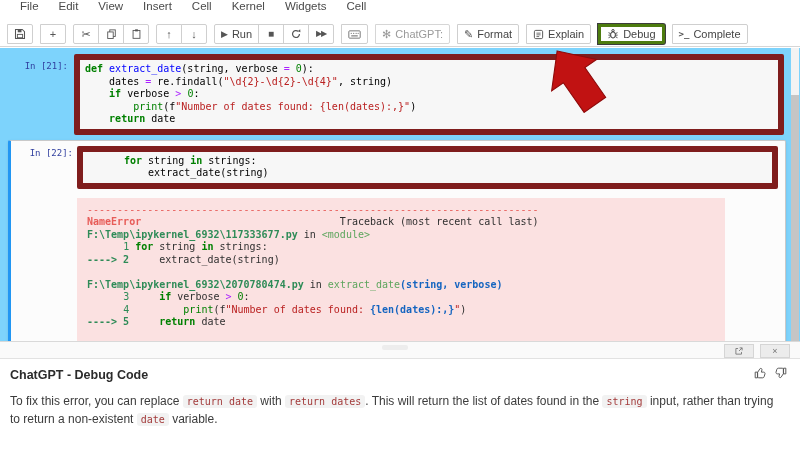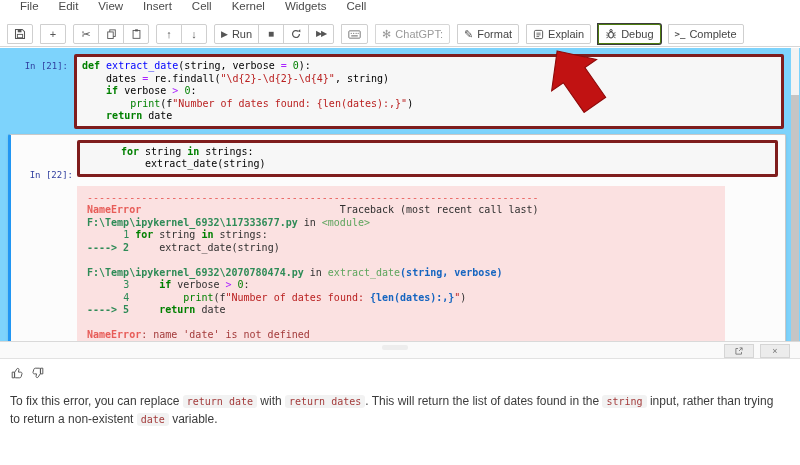"Debug" .debug-on { border: 1px solid #4d7c0f -> 3px solid #4d7c0f }
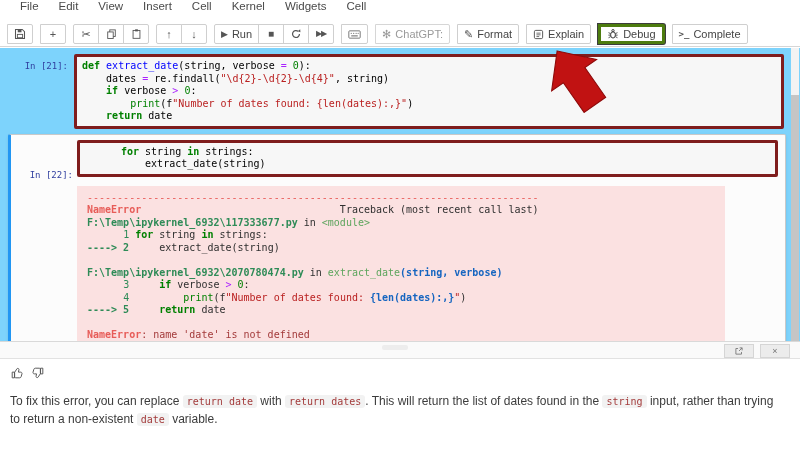"def extract_date(string, verbose = 0):" .input-area { border: 3px solid #7f1d1d -> 6px solid #7f1d1d }
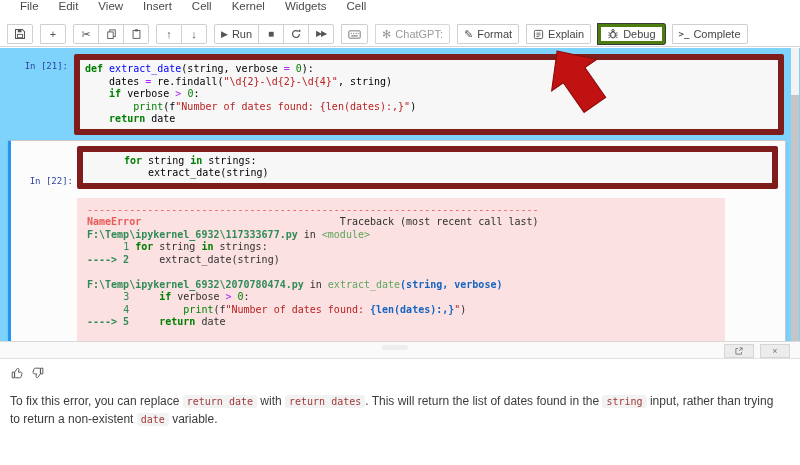"In [22]:" .cell2 .prompt { margin-top: 28px -> none }
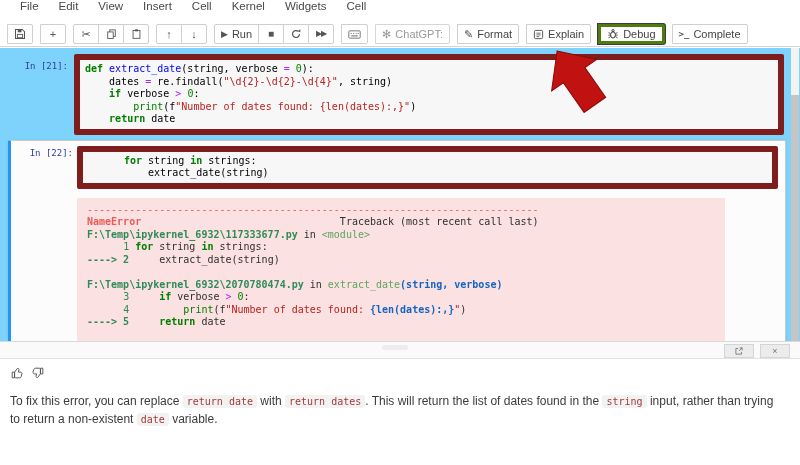"ChatGPT - Debug Code" h3 { html: none -> <h3>ChatGPT - Debug Code</h3> }
